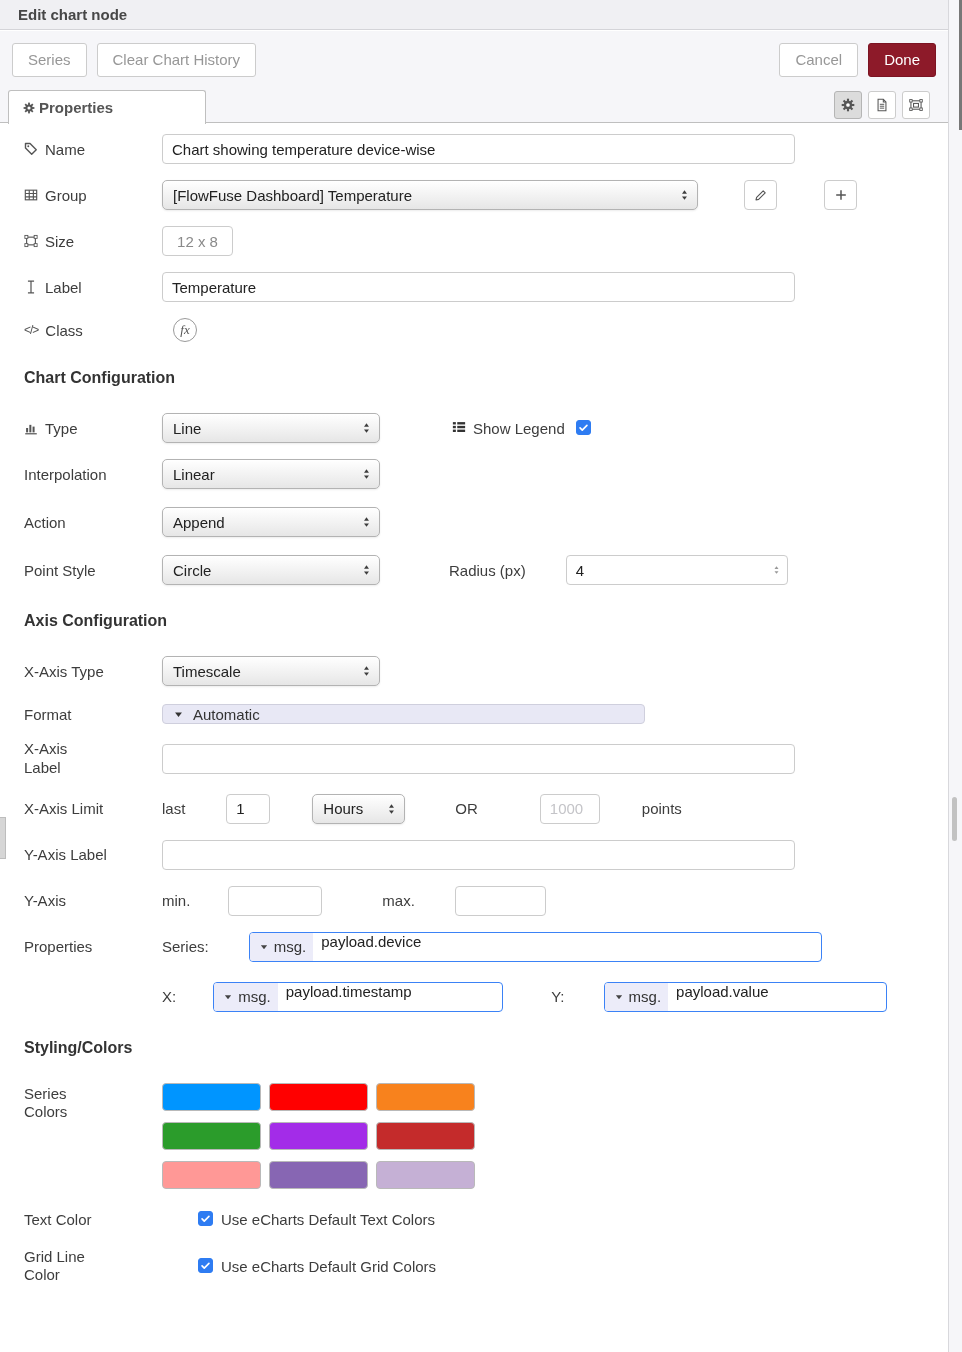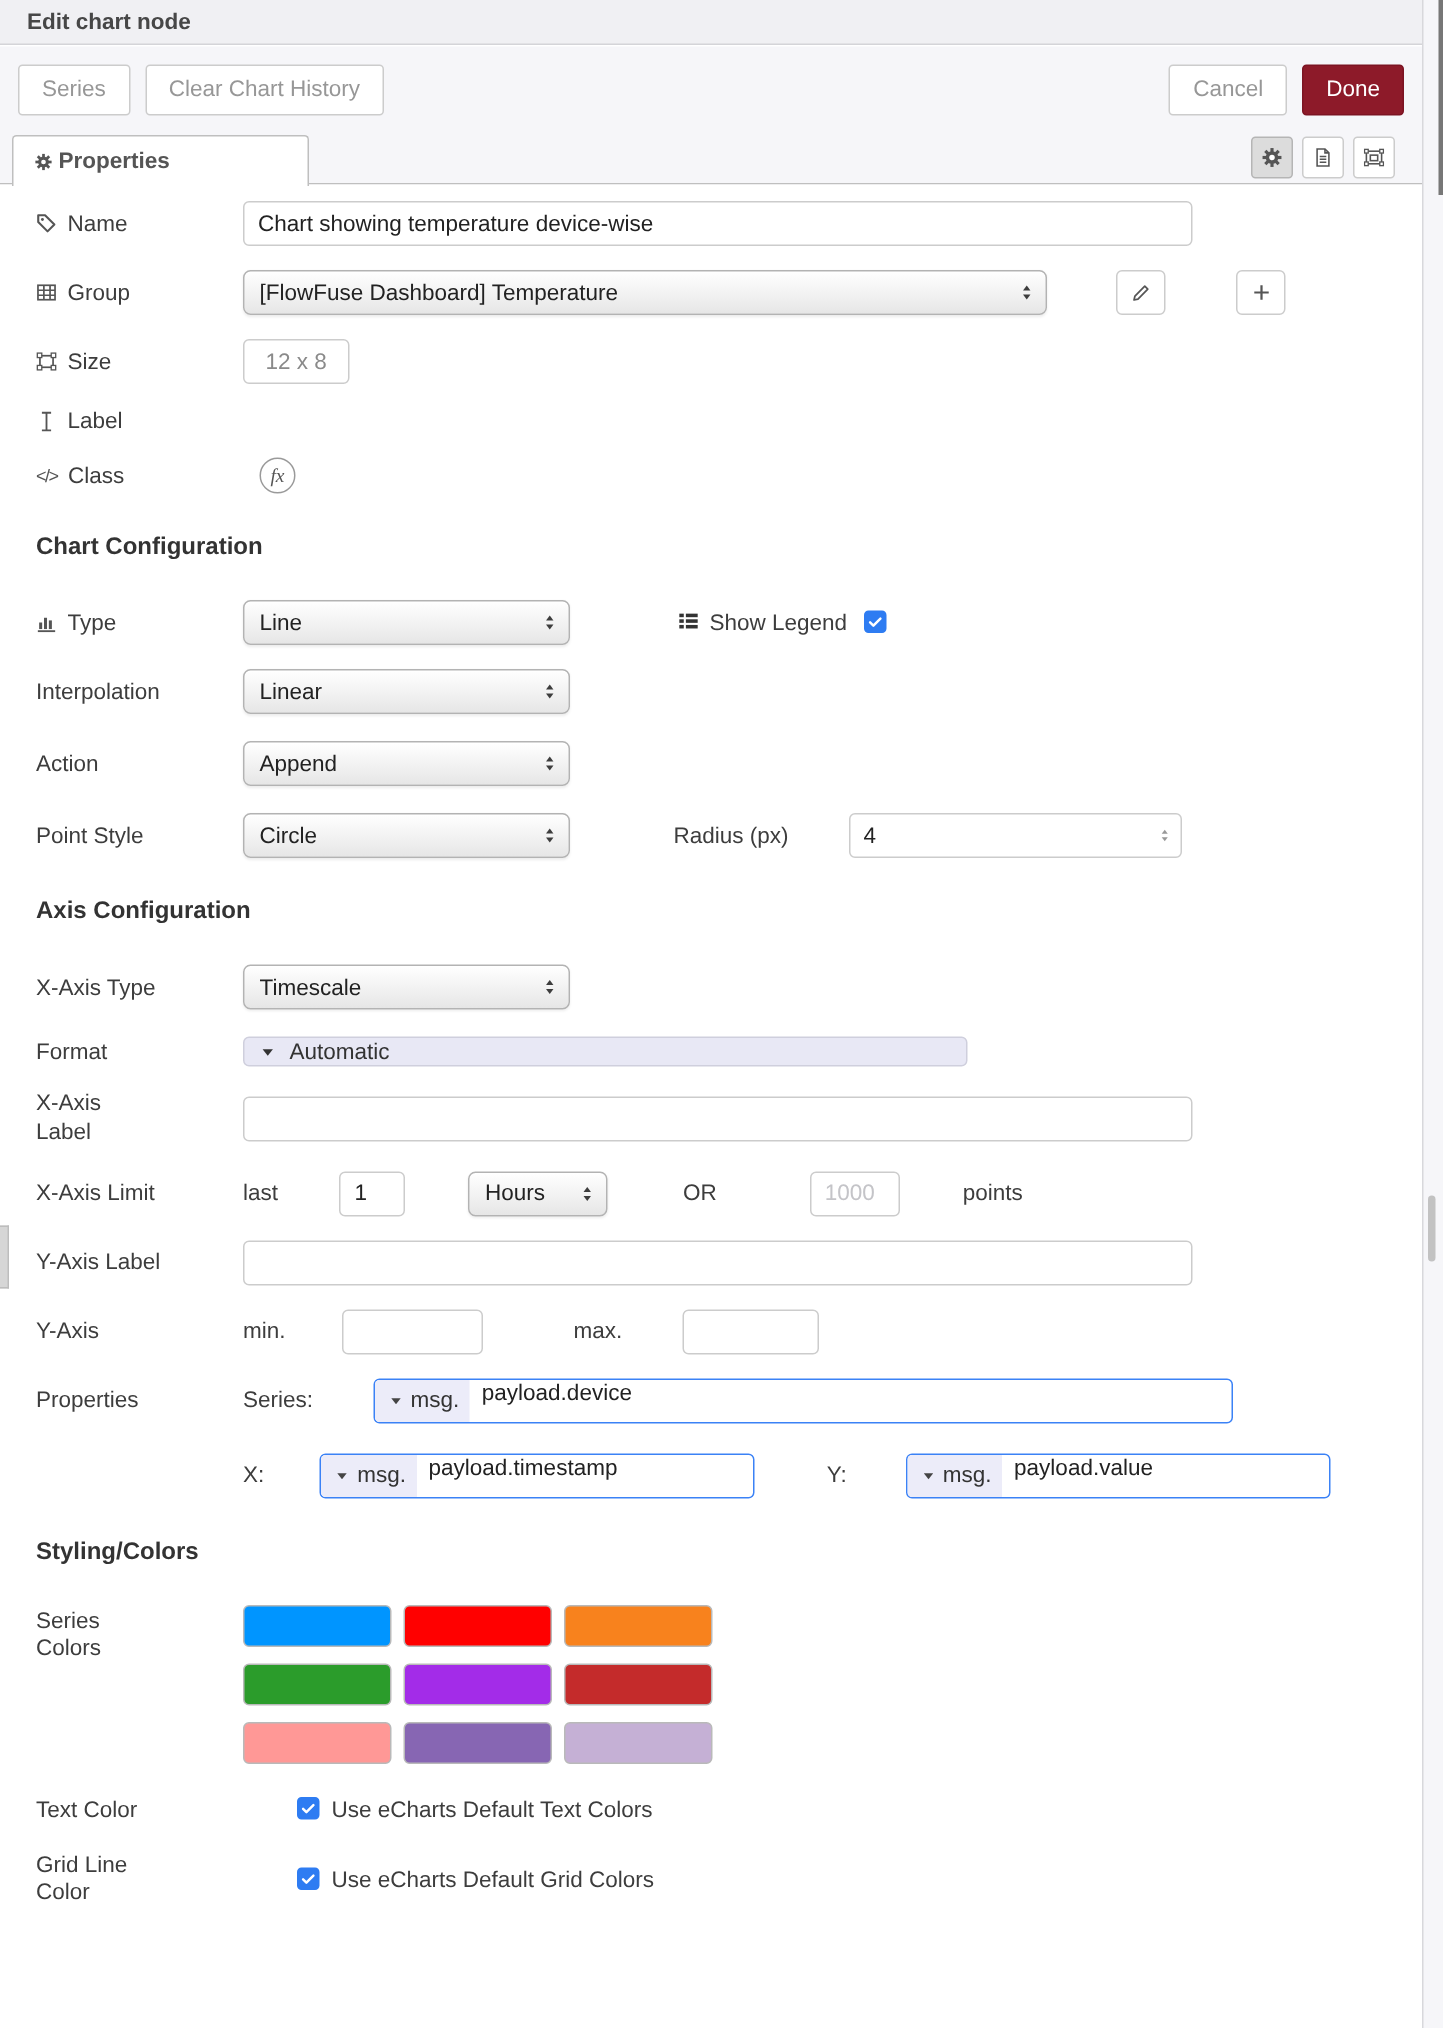"Temperature" input.input { html: none -> <input> }
